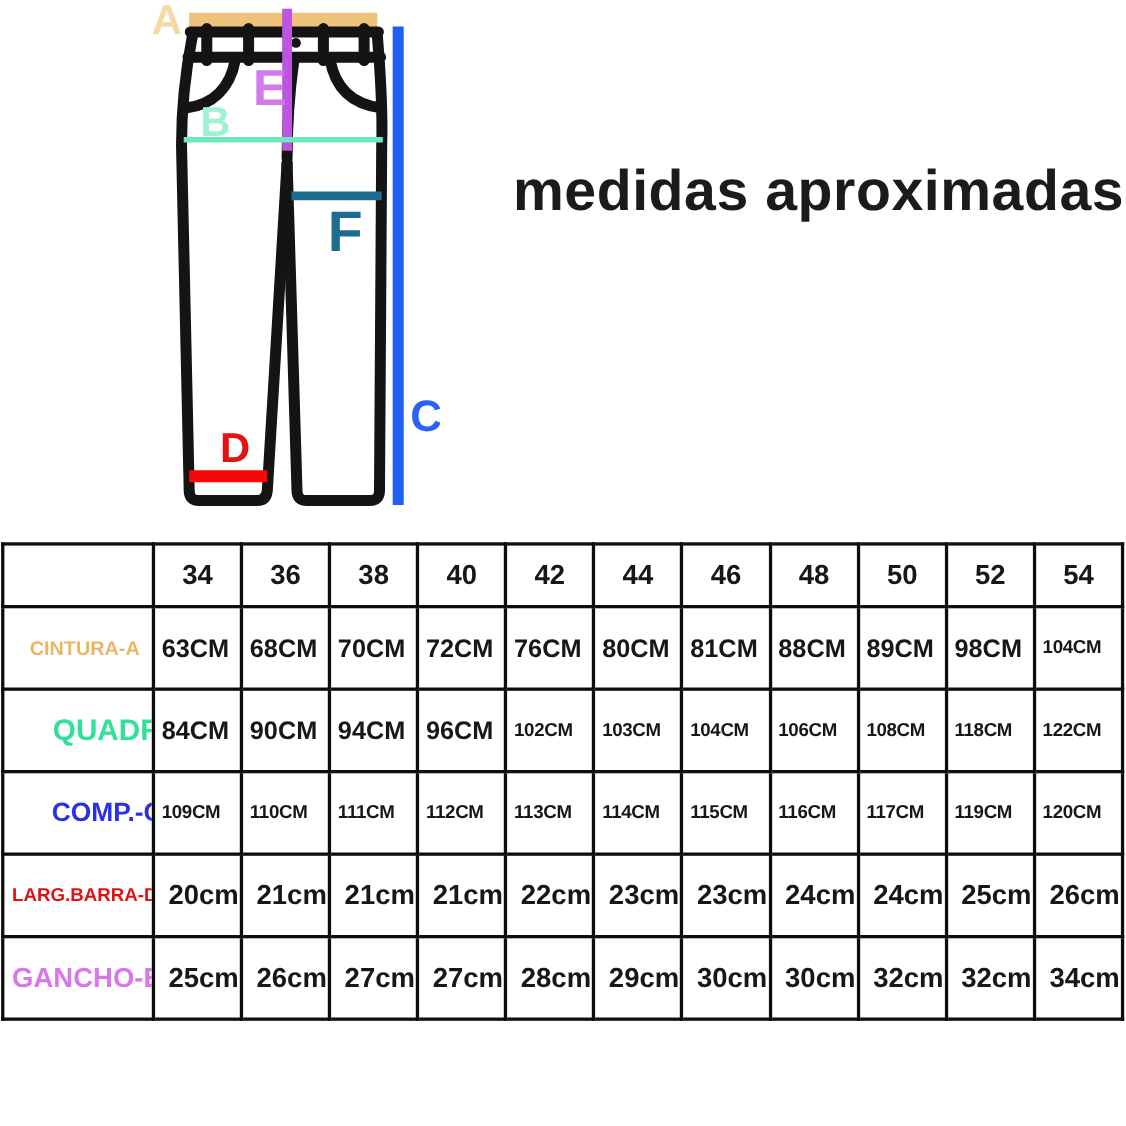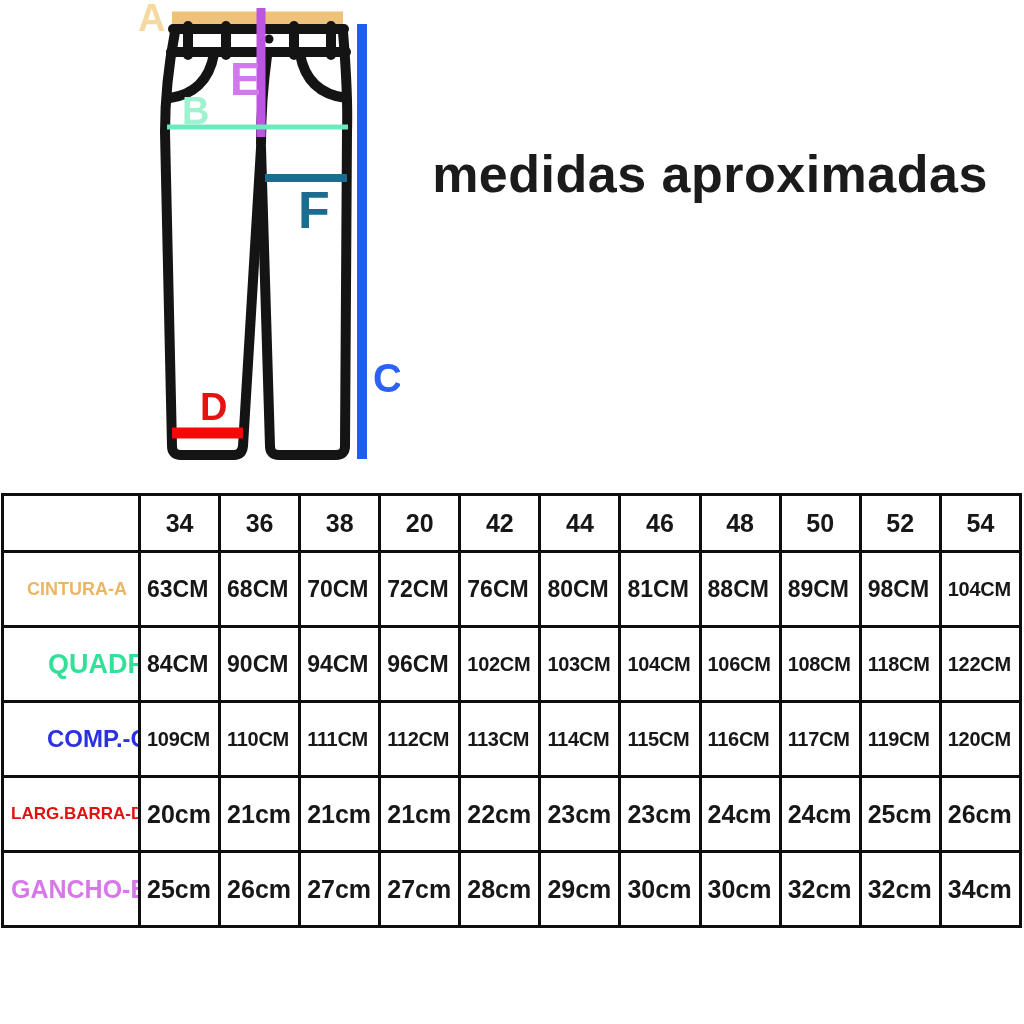"medidas aproximadas" .note { text-align: center -> right }
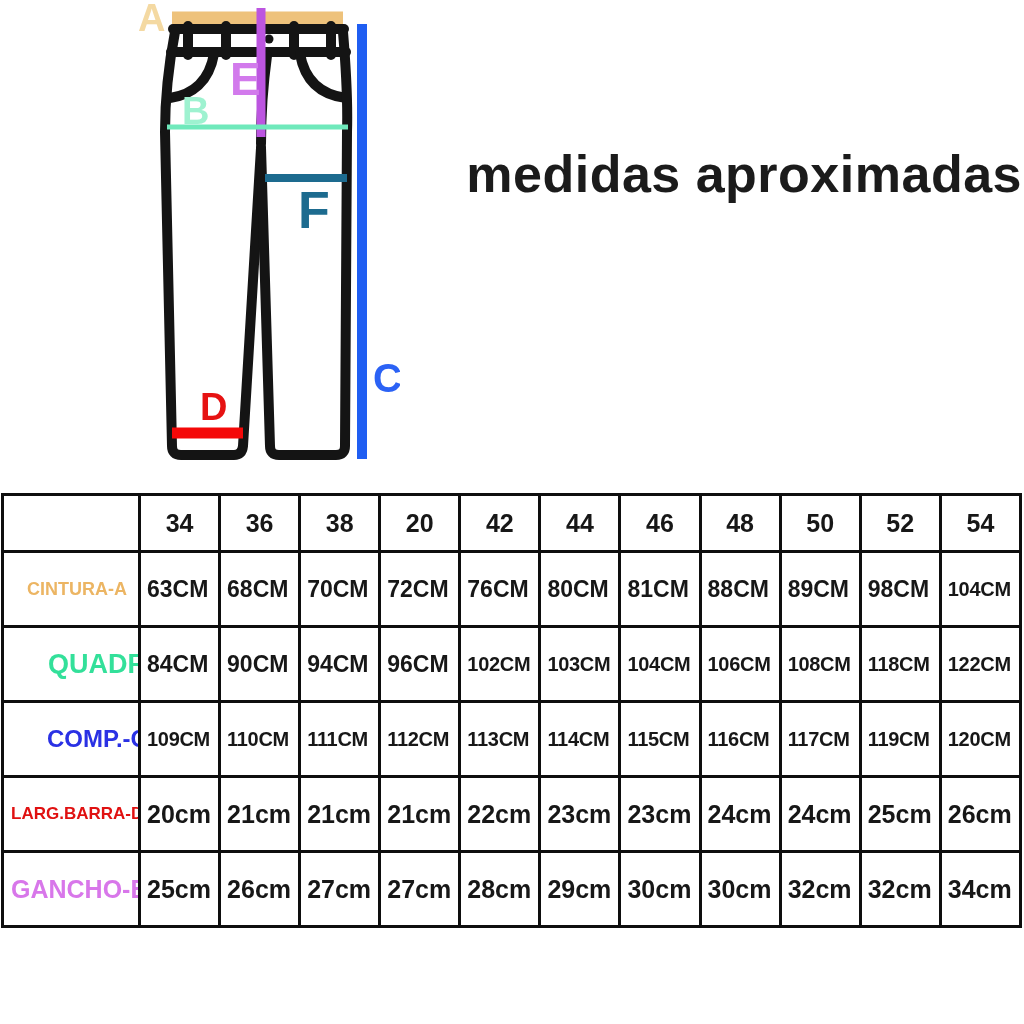"20" th { text: 20 -> 40 }
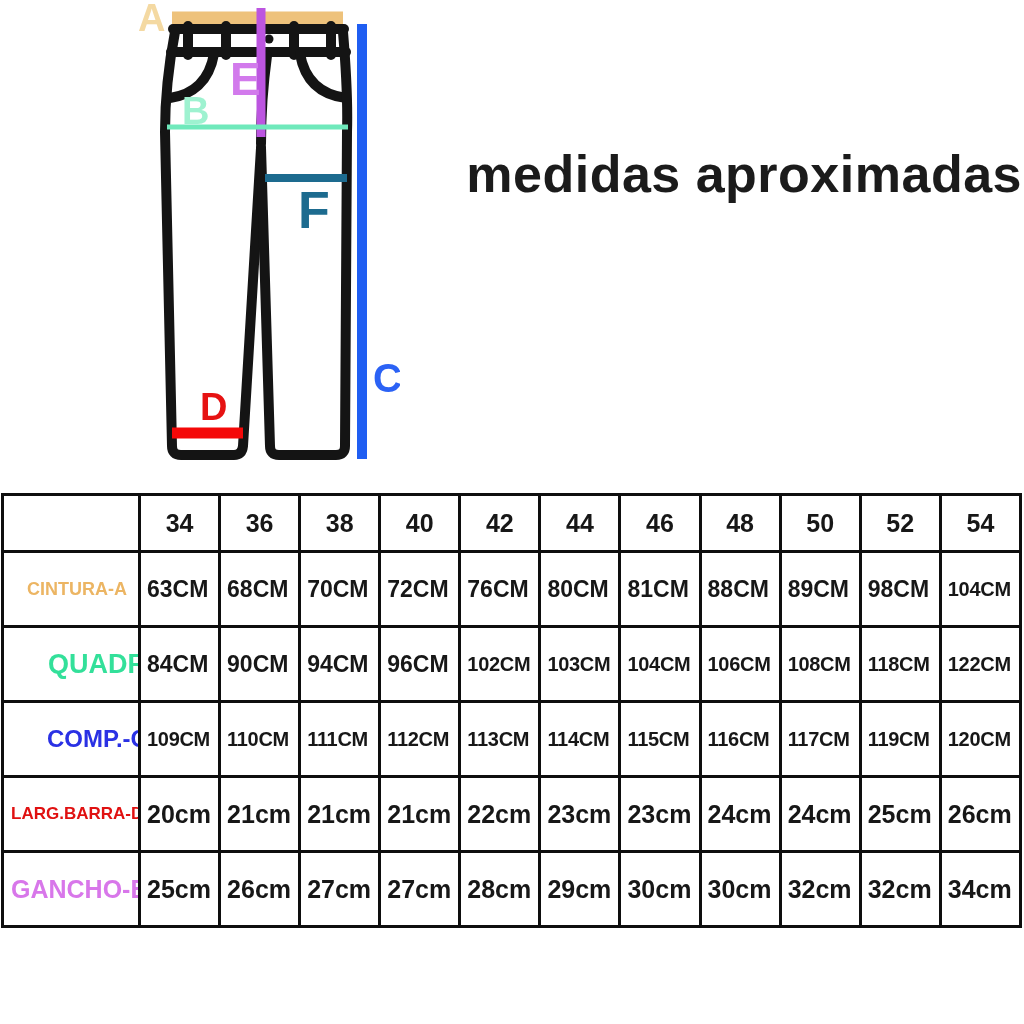"104CM" .size-table td.val.long { font-size: 20px -> 17px }
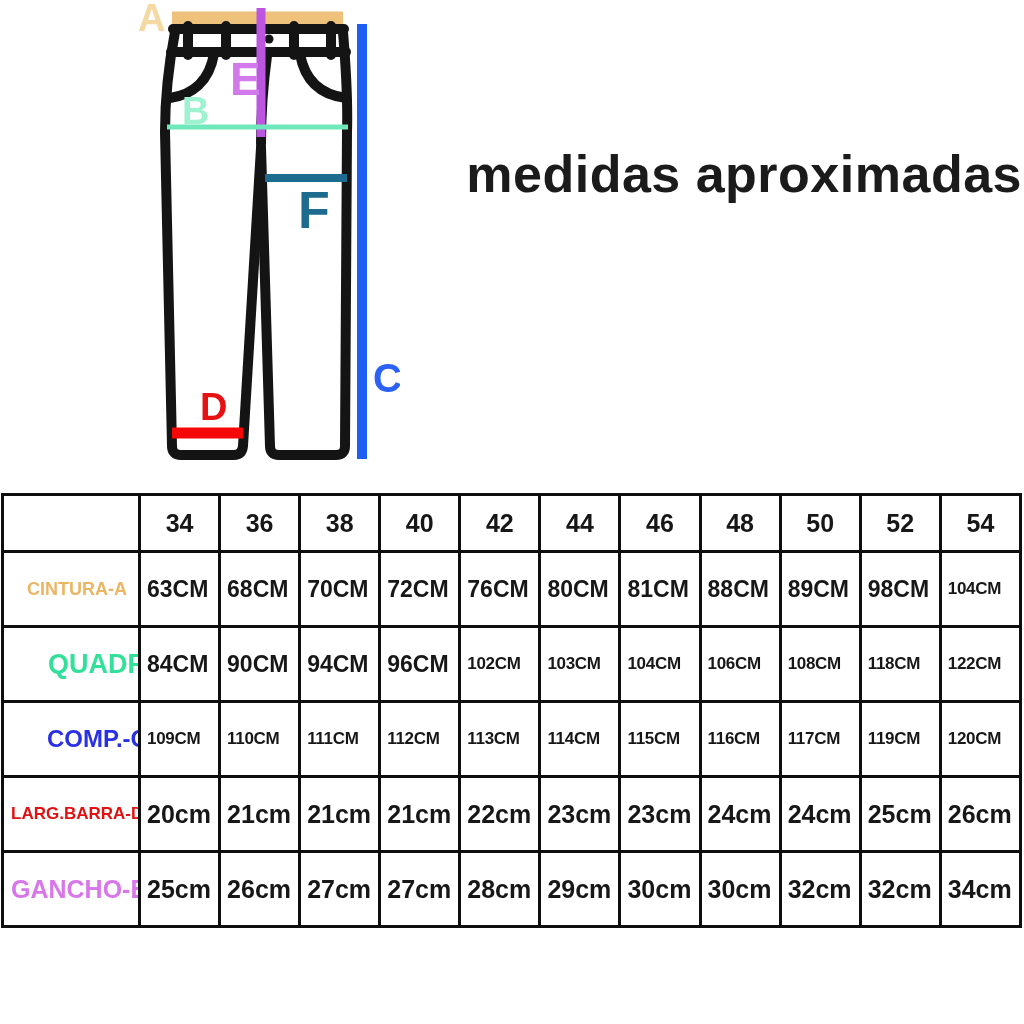"20cm" .size-table tbody tr.low td.val { text-align: none -> right }
